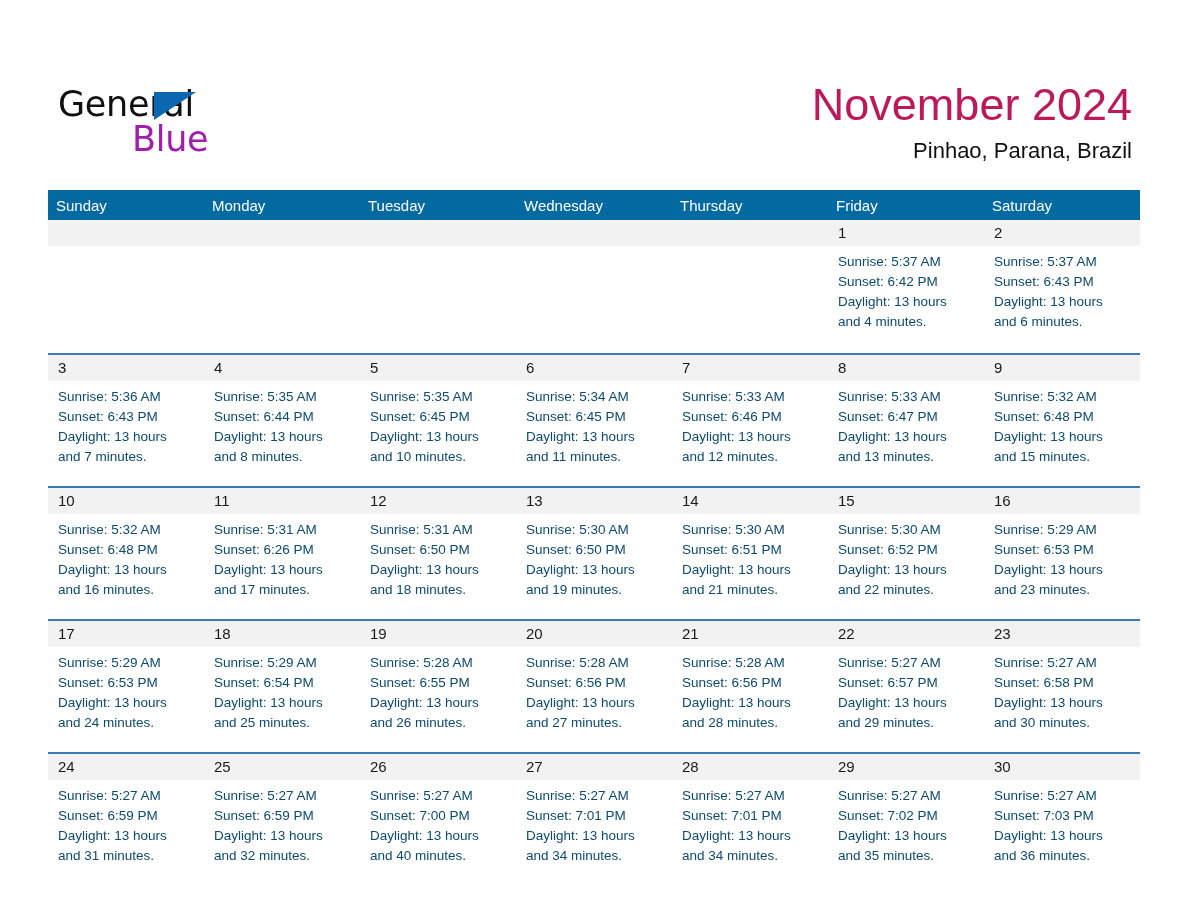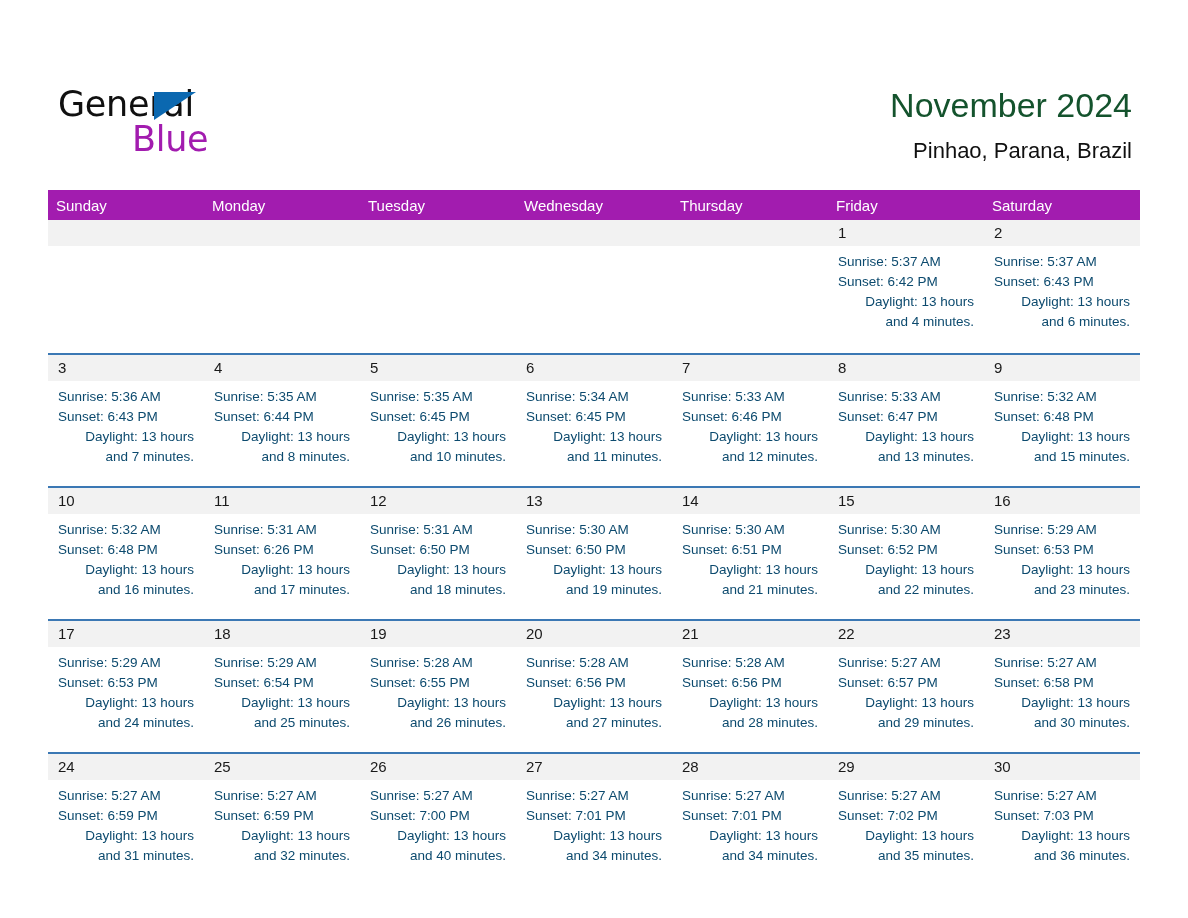"November 2024" .cal-title { color: #14532d -> #be185d; font-size: 34px -> 45px }
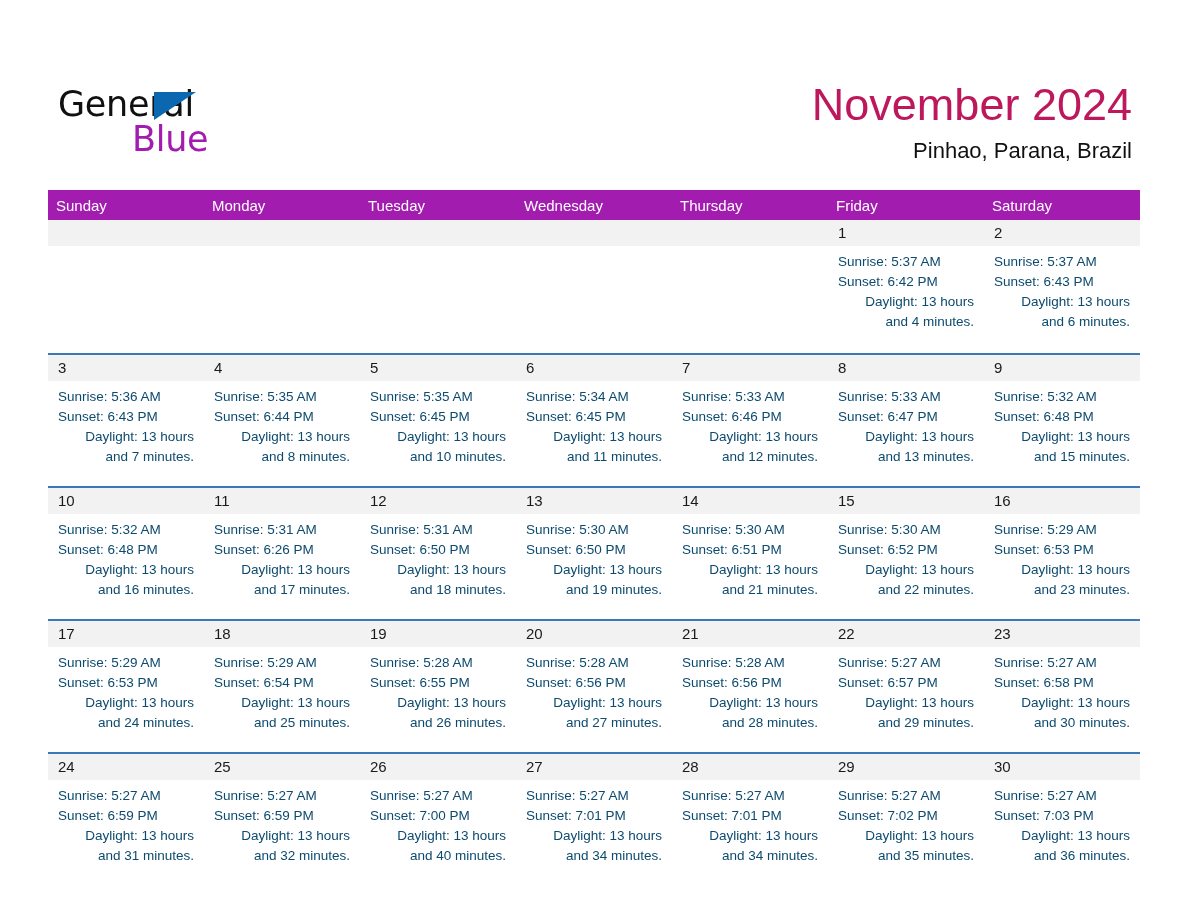"Sunday" .cal th { background: #a21caf -> #0369a1 }
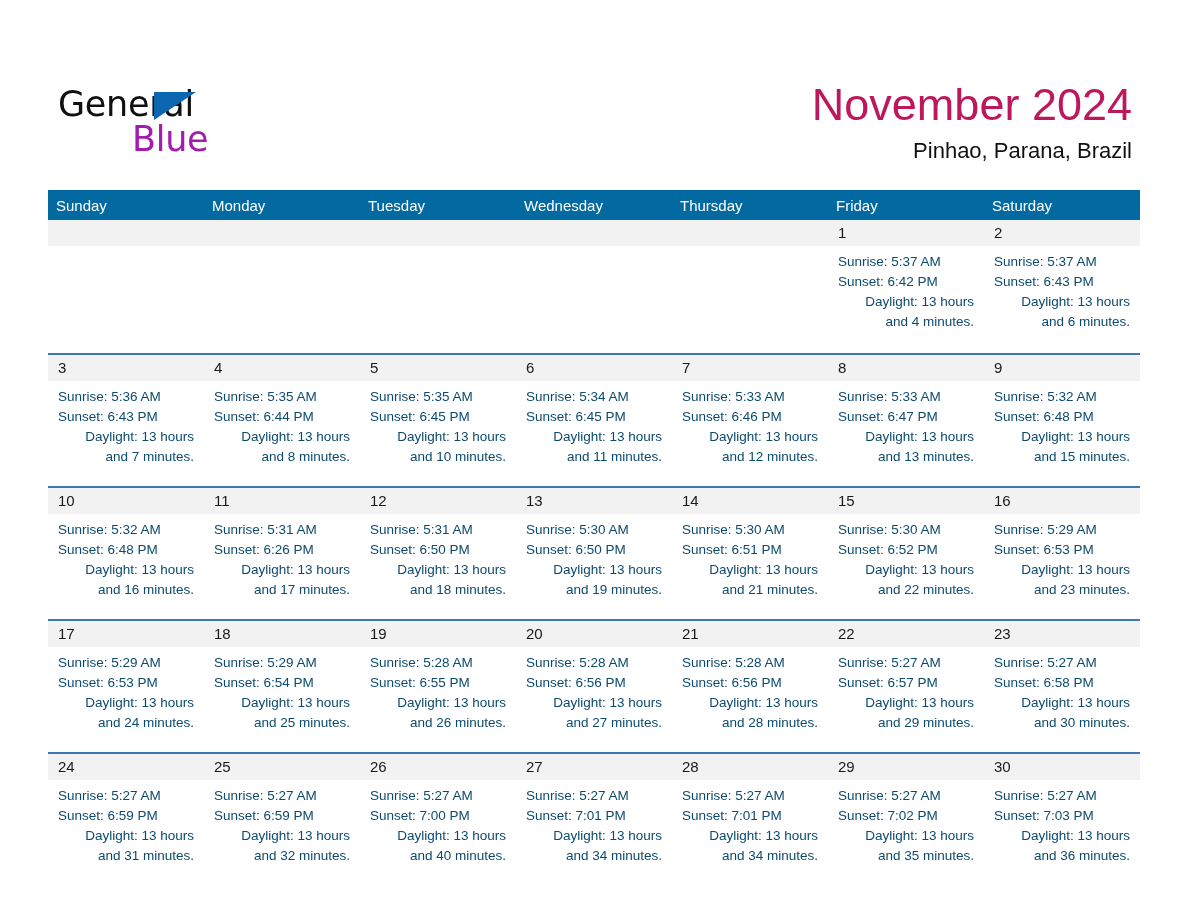"Daylight: 13 hours" .dayinfo .daylight { text-align: right -> none }
